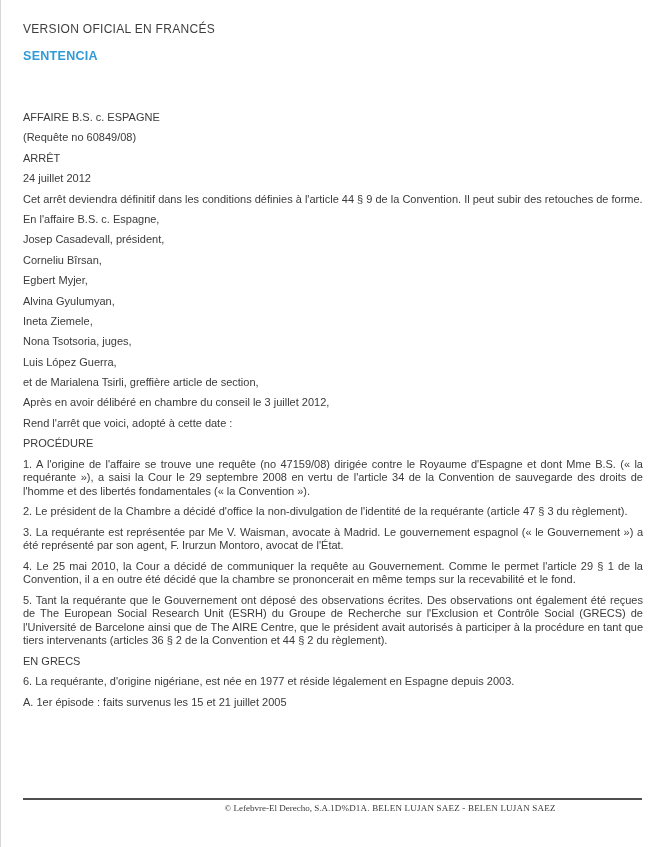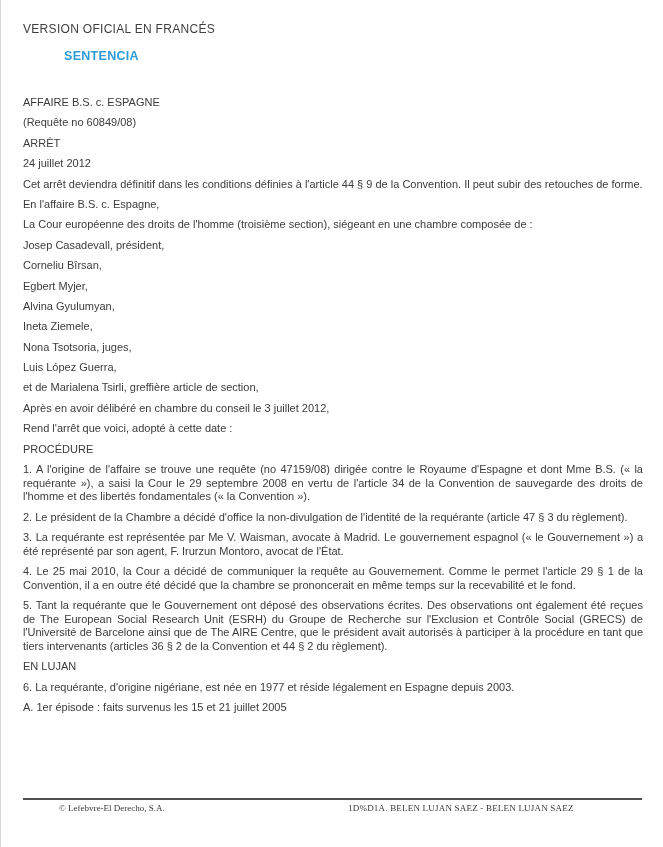"SENTENCIA" div.doc-title { margin-left: 41px -> none }
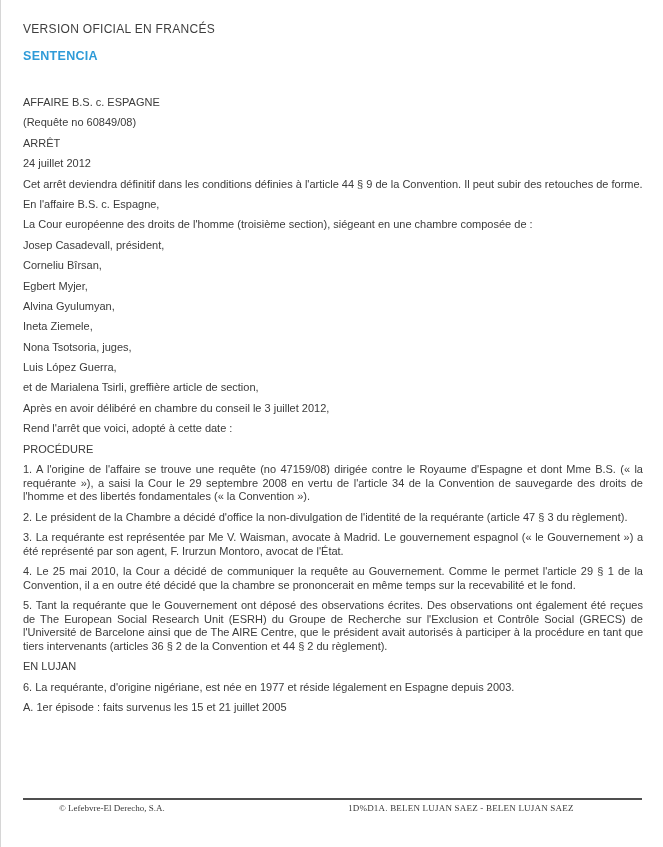"AFFAIRE B.S. c. ESPAGNE" .doc-body p:first-child { margin-top: 33px -> 48px }
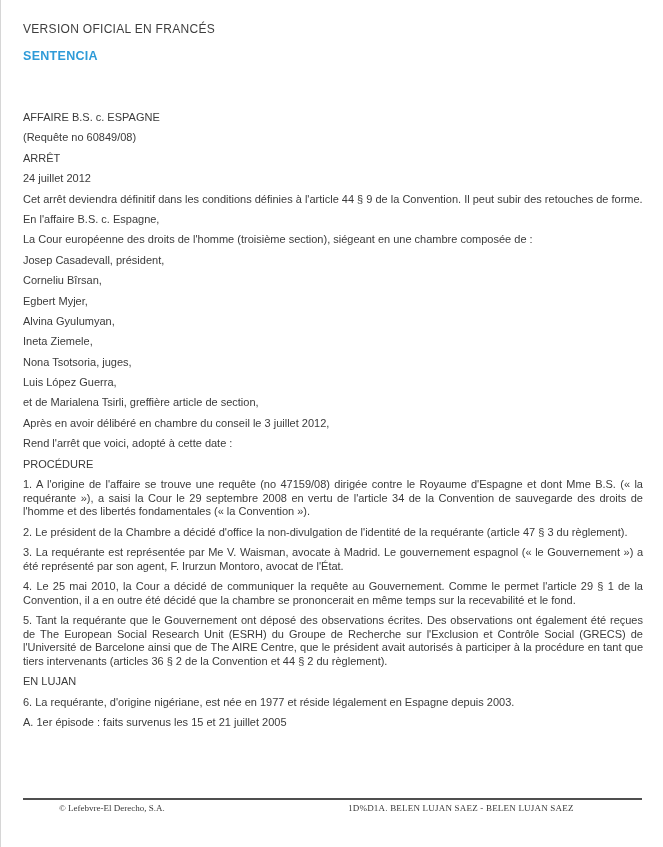"La Cour européenne des droits" p { html: <p>La Cour européenne des droits de l'homme (troisième section), siégeant en une chambre composée de :</p> -> none }
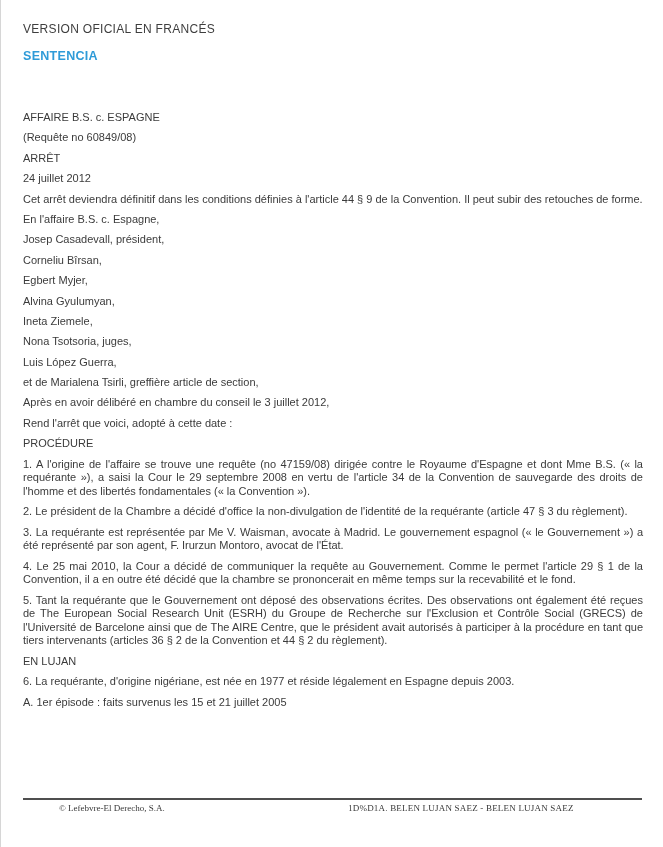"EN LUJAN" p { text: LUJAN -> GRECS }
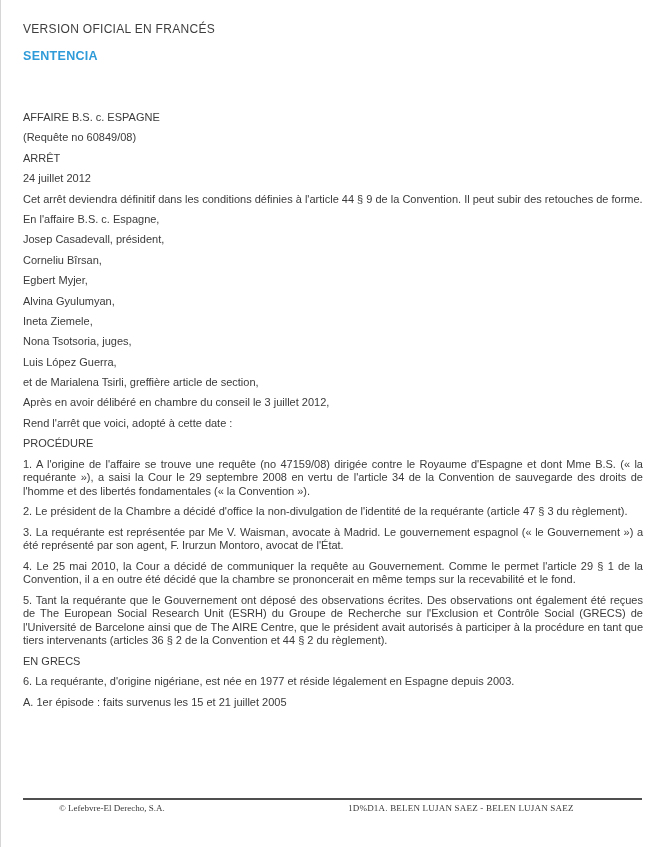"© Lefebvre-El Derecho, S.A." .footer .f-left { margin-left: 36px -> none; text-align: left -> right }
